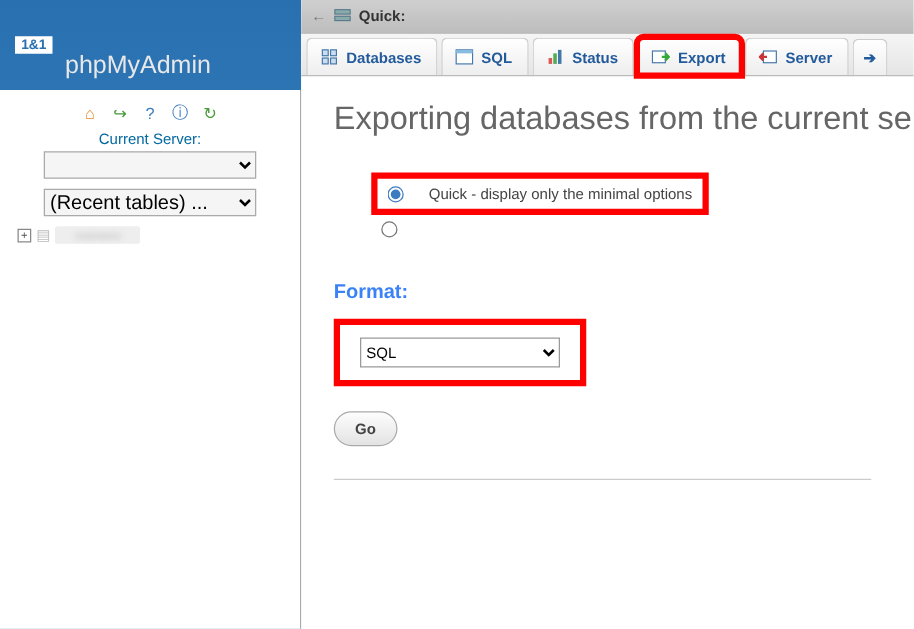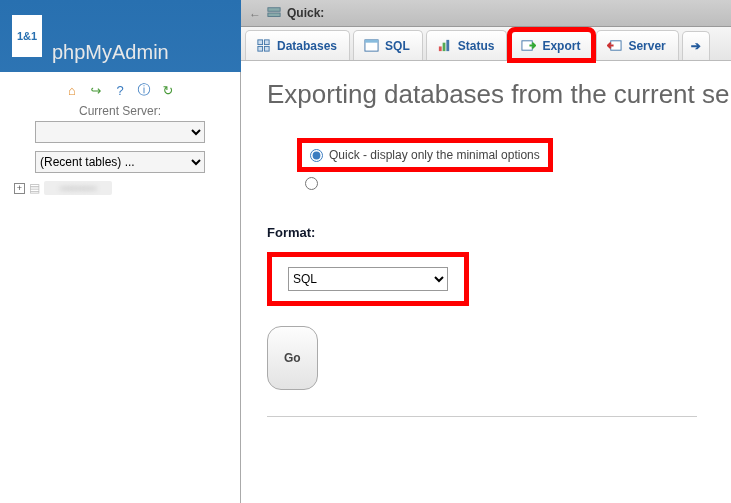"1&1" .logo-box { height: 42px -> 14px }
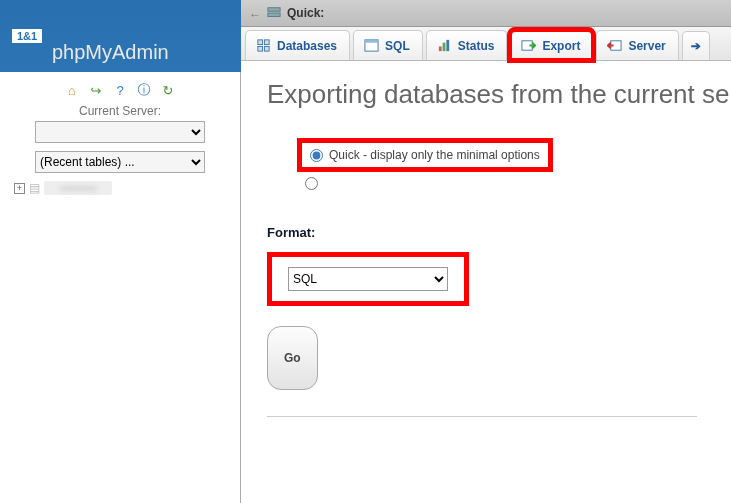"Current Server:" .label-current { color: #737373 -> #0369a1 }
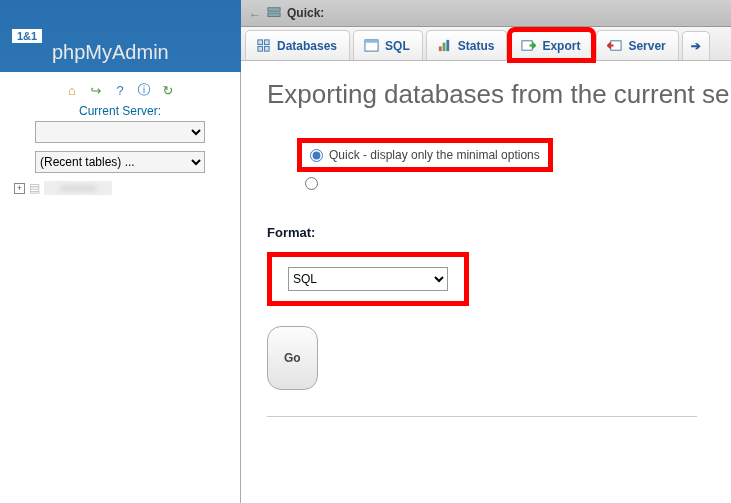"(Recent tables) ..." .select-wrap select { font-size: 12px -> 16px }
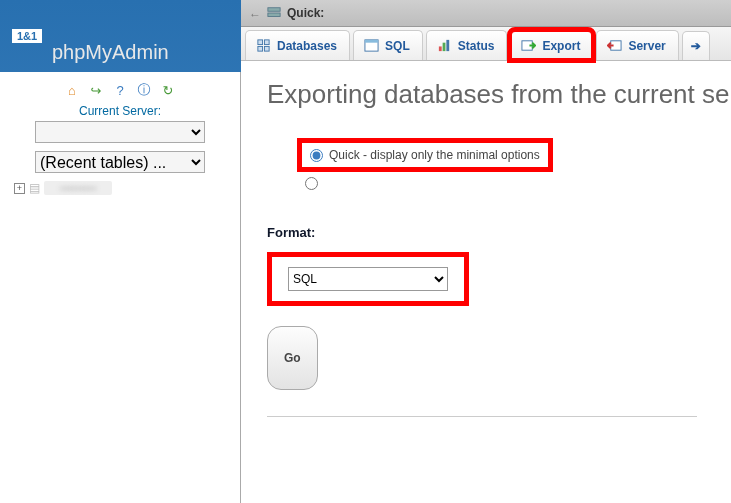"Quick - display only the" .radio-row { gap: 6px -> 20px }
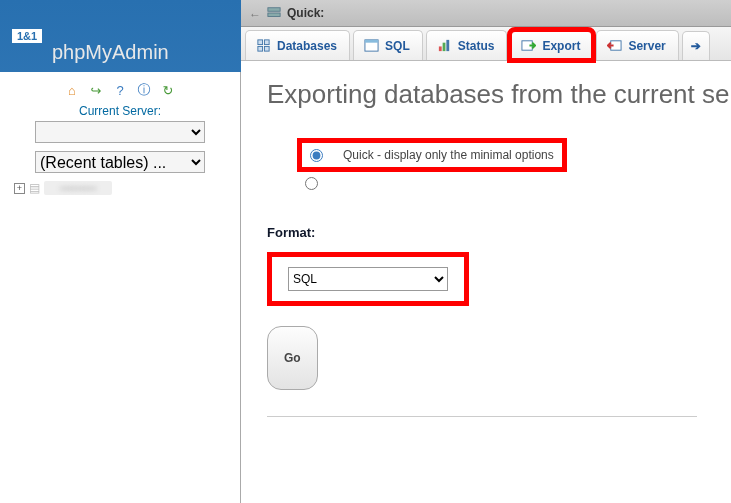"Format:" .format-label { color: #0f172a -> #3b82f6; font-size: 13px -> 16px }
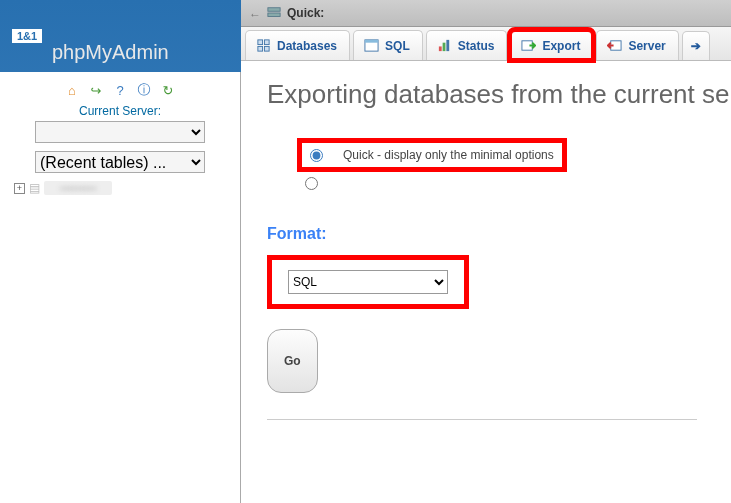"Go" .go-btn { padding: 24px 16px -> 6px 16px }
